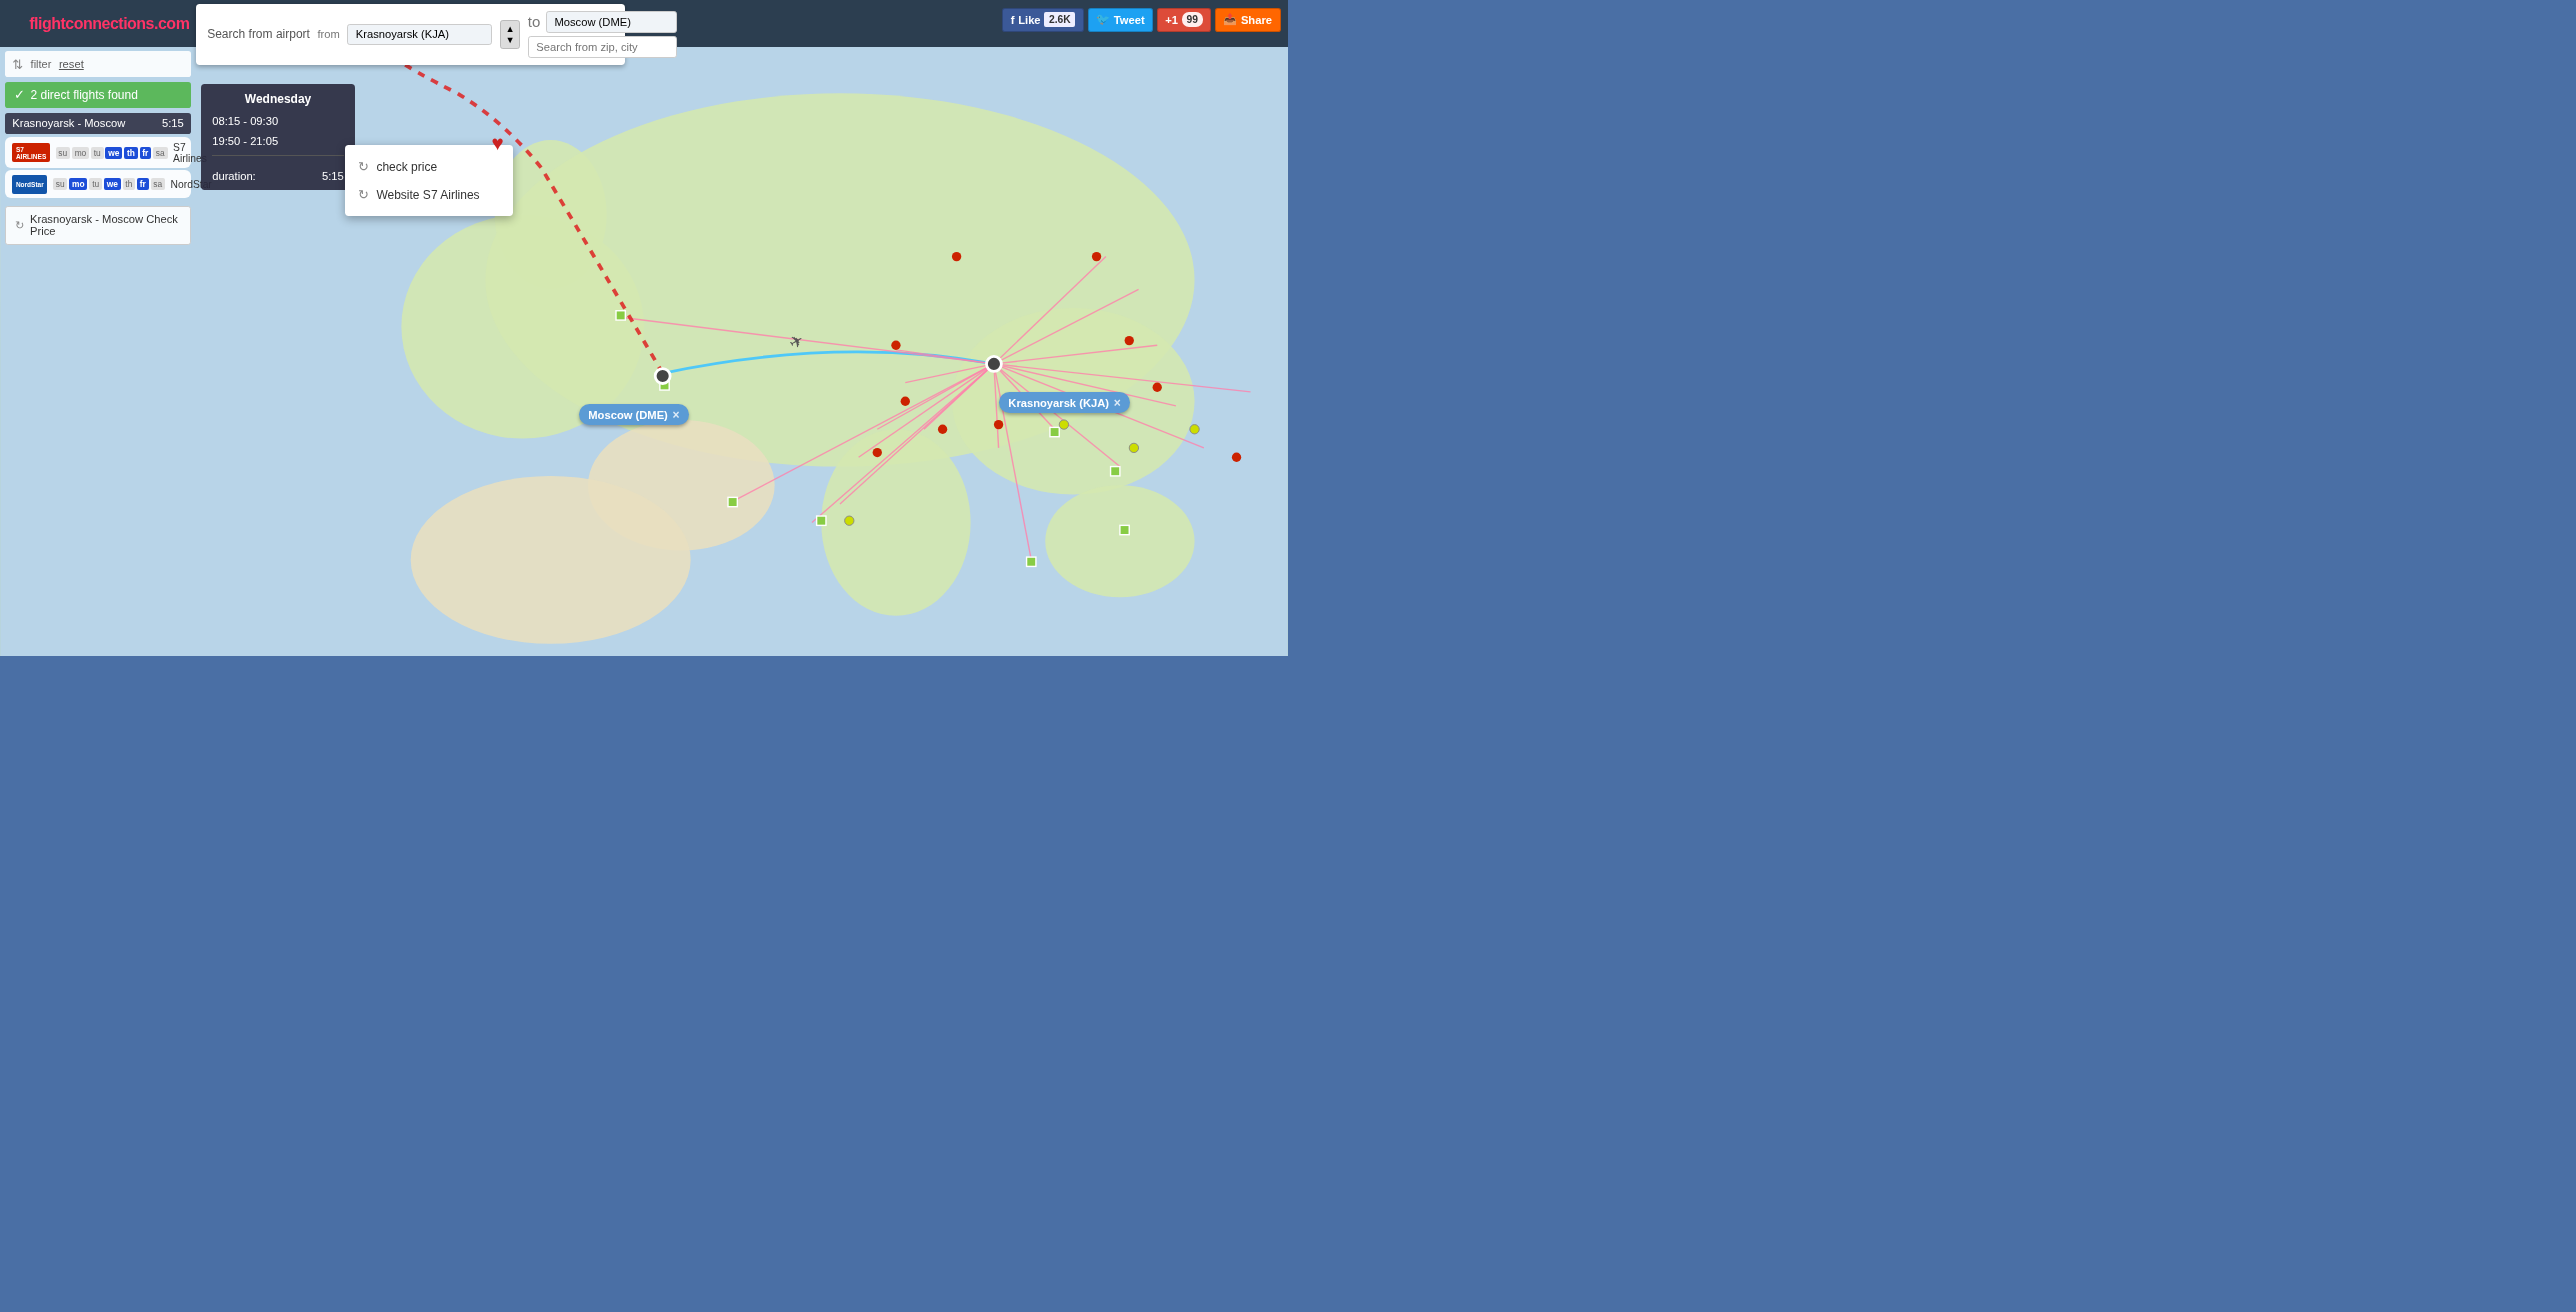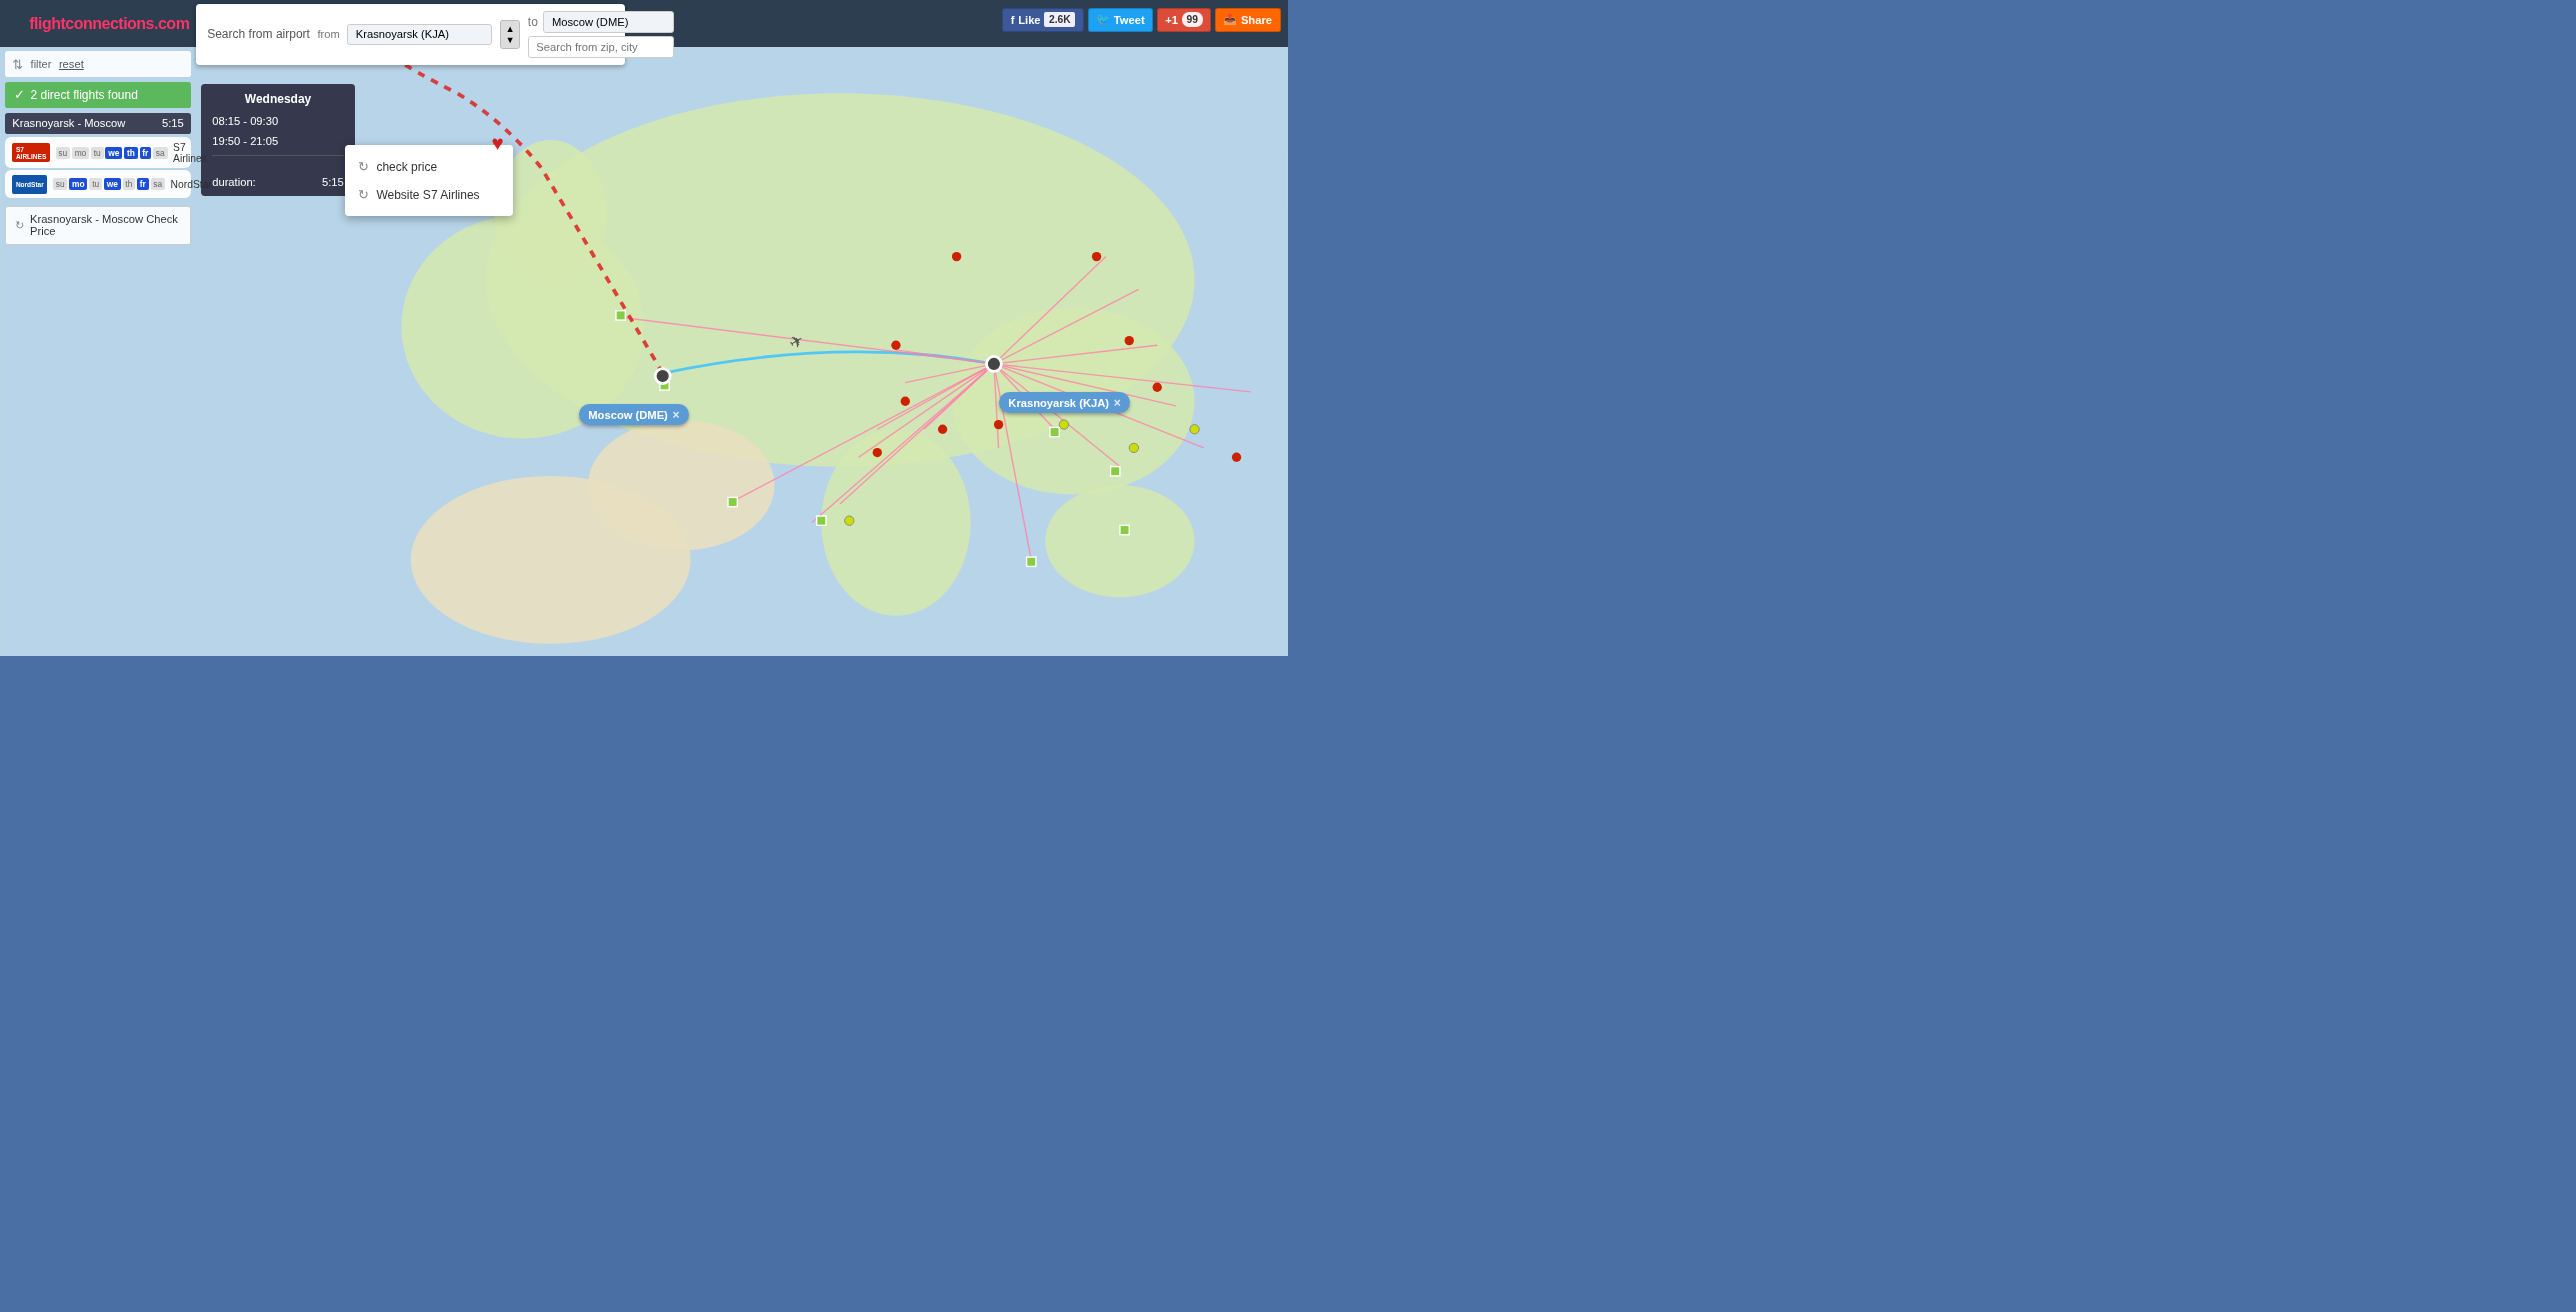"to" span { font-size: 12px -> 15px }
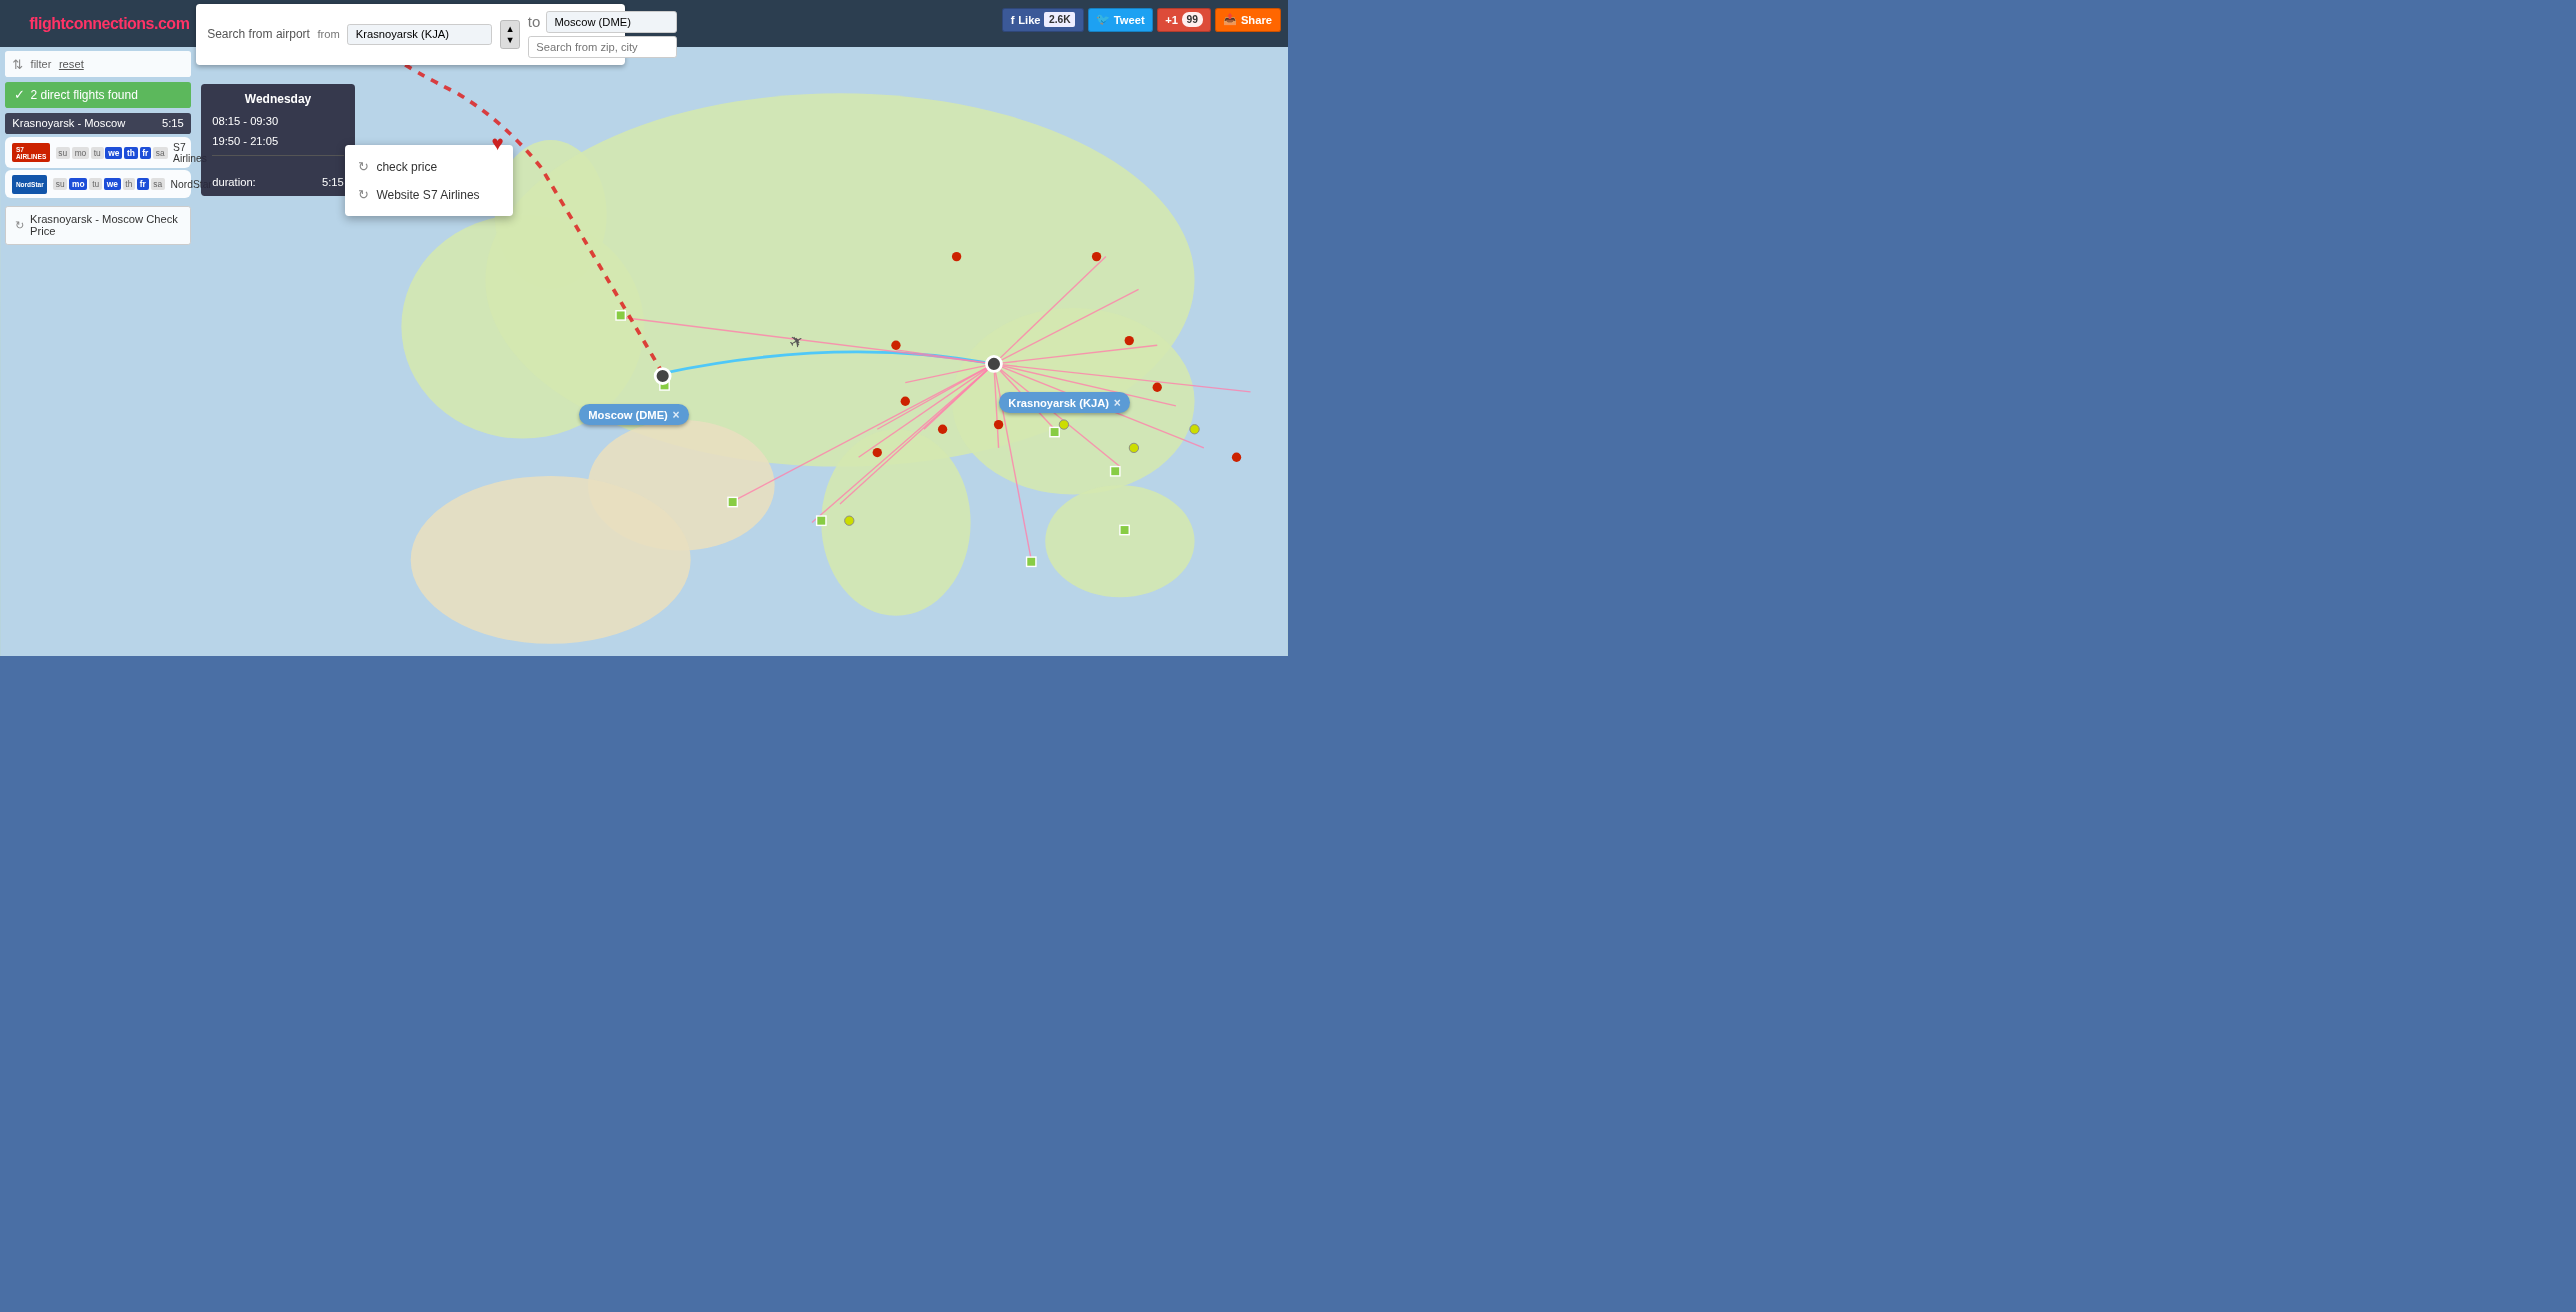"duration:" #wed-duration { padding-top: 20px -> 14px }
